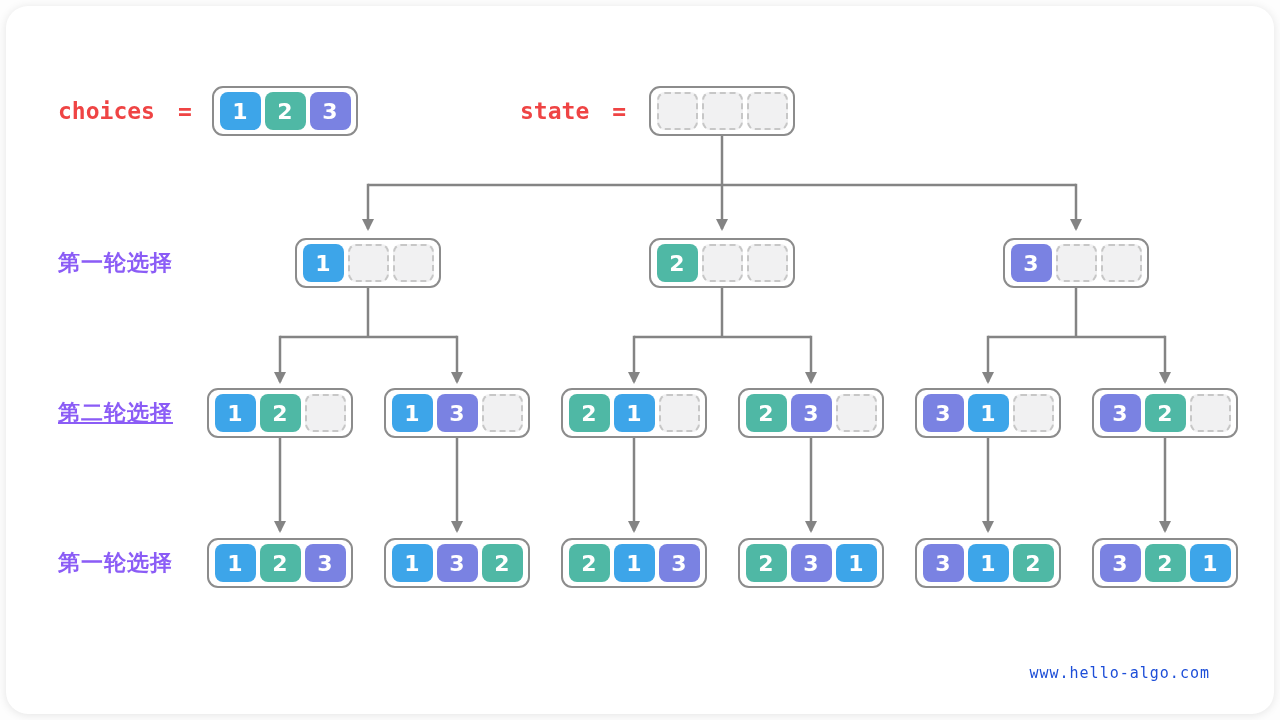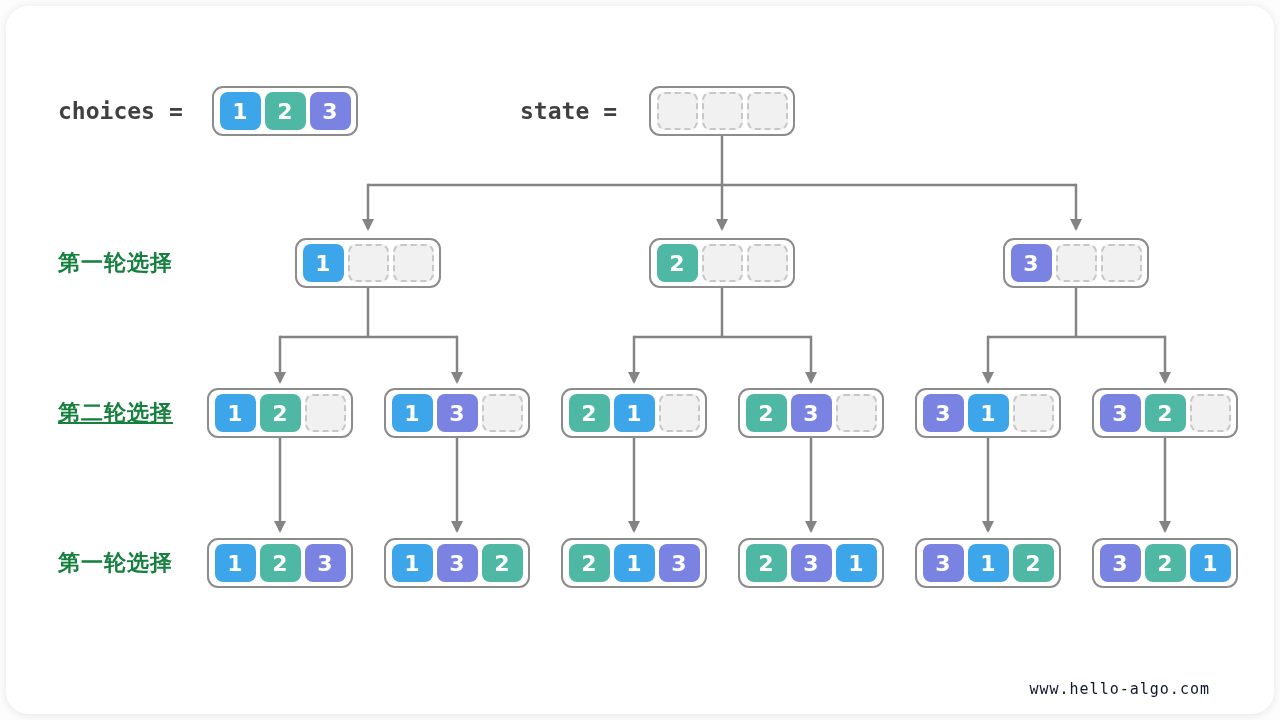"choices" .eq-group { color: #404040 -> #ef4444; gap: 14px -> 23px }
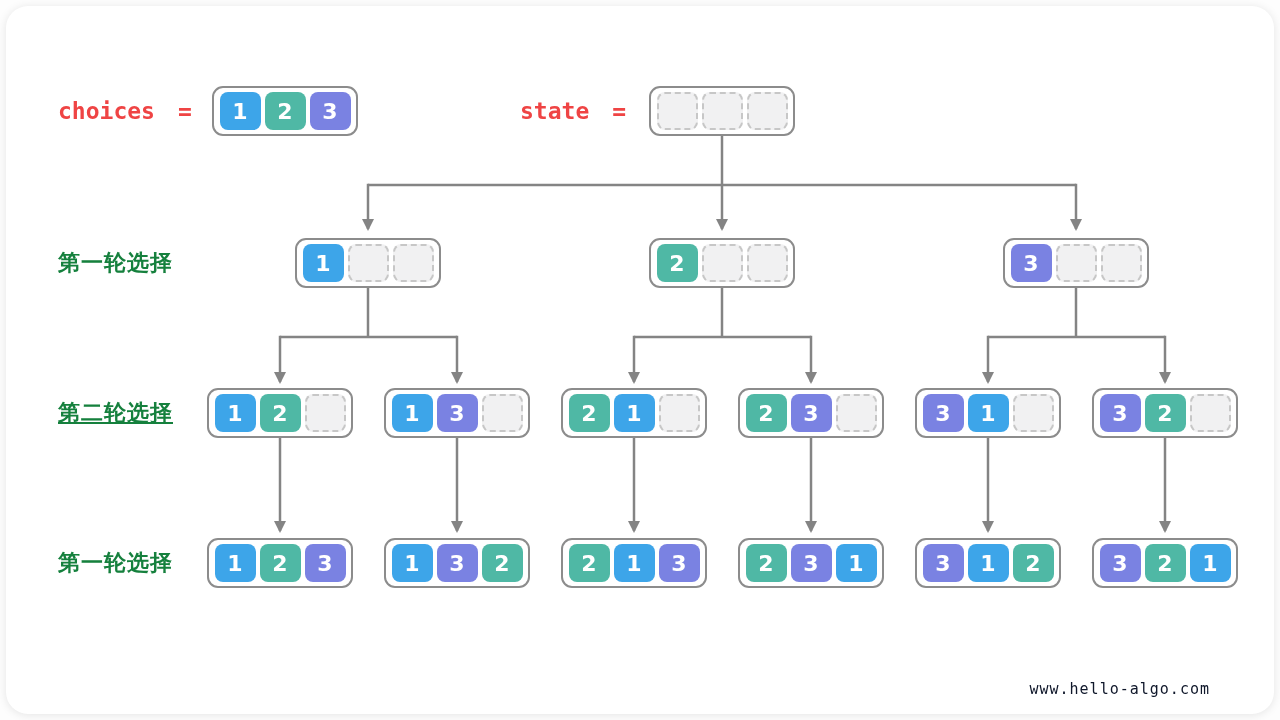"第一轮选择" .row-label { color: #15803d -> #8b5cf6 }
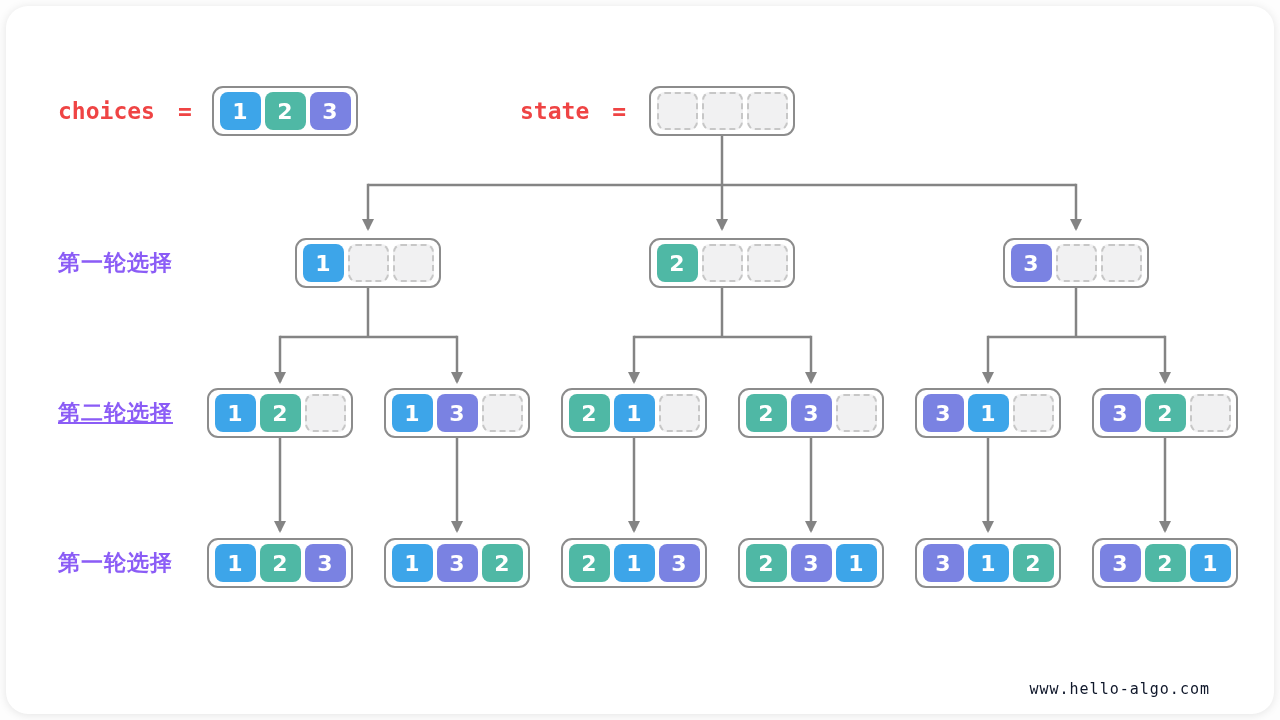"www.hello-algo.com" .watermark { bottom: 22px -> 38px; color: #0f172a -> #1d4ed8 }
